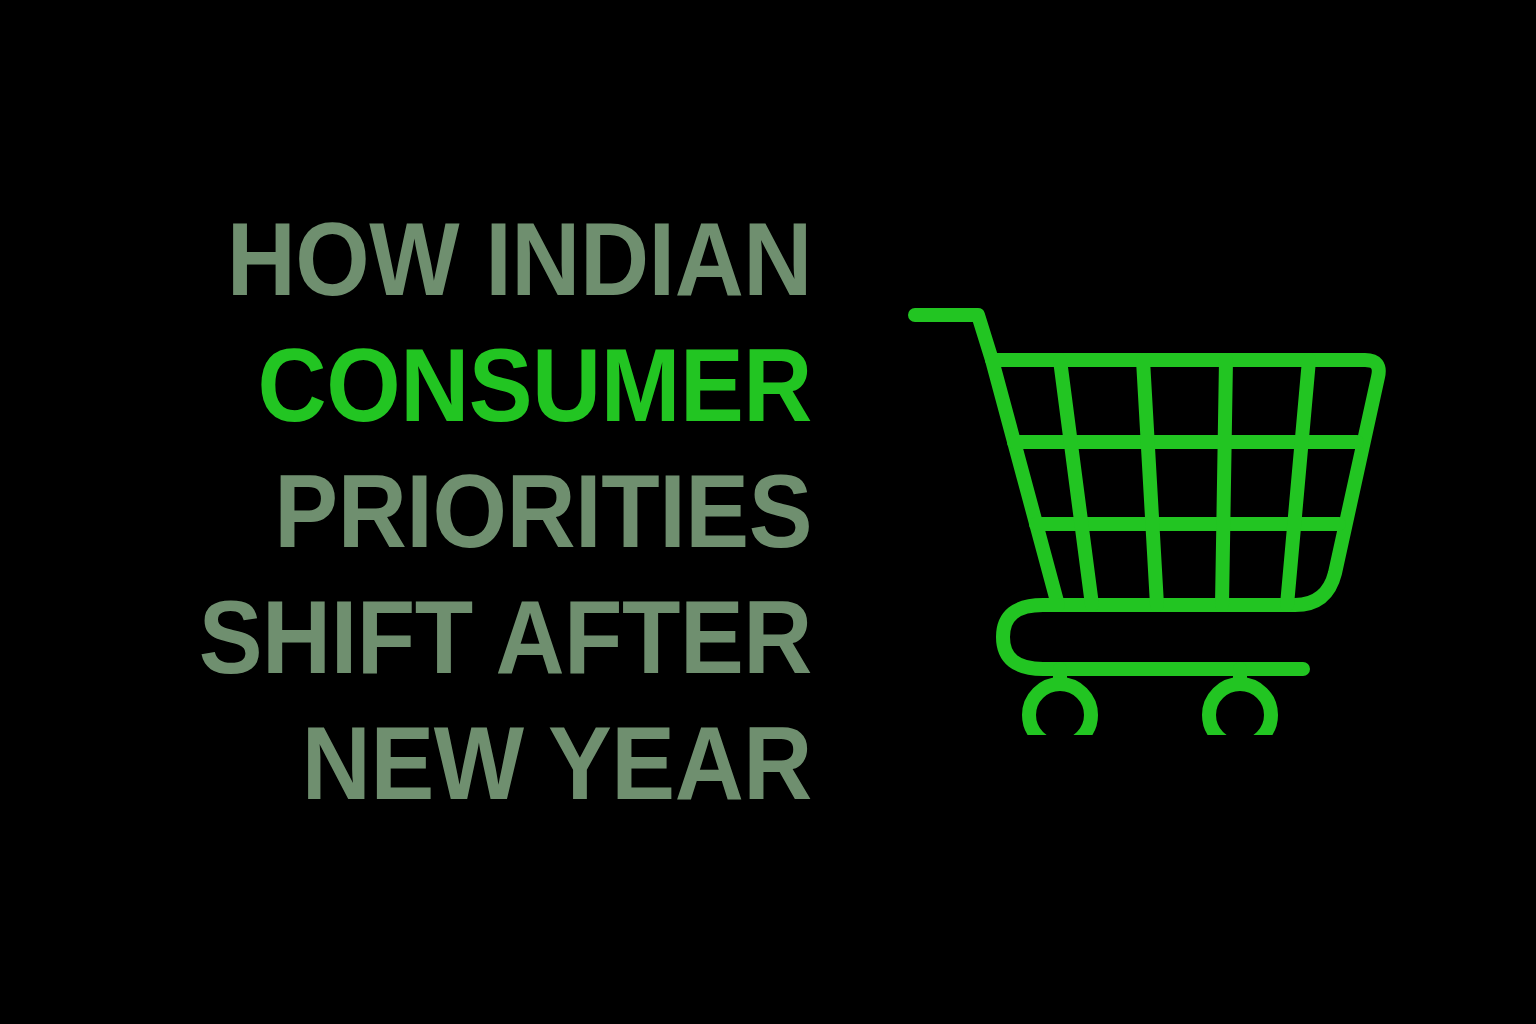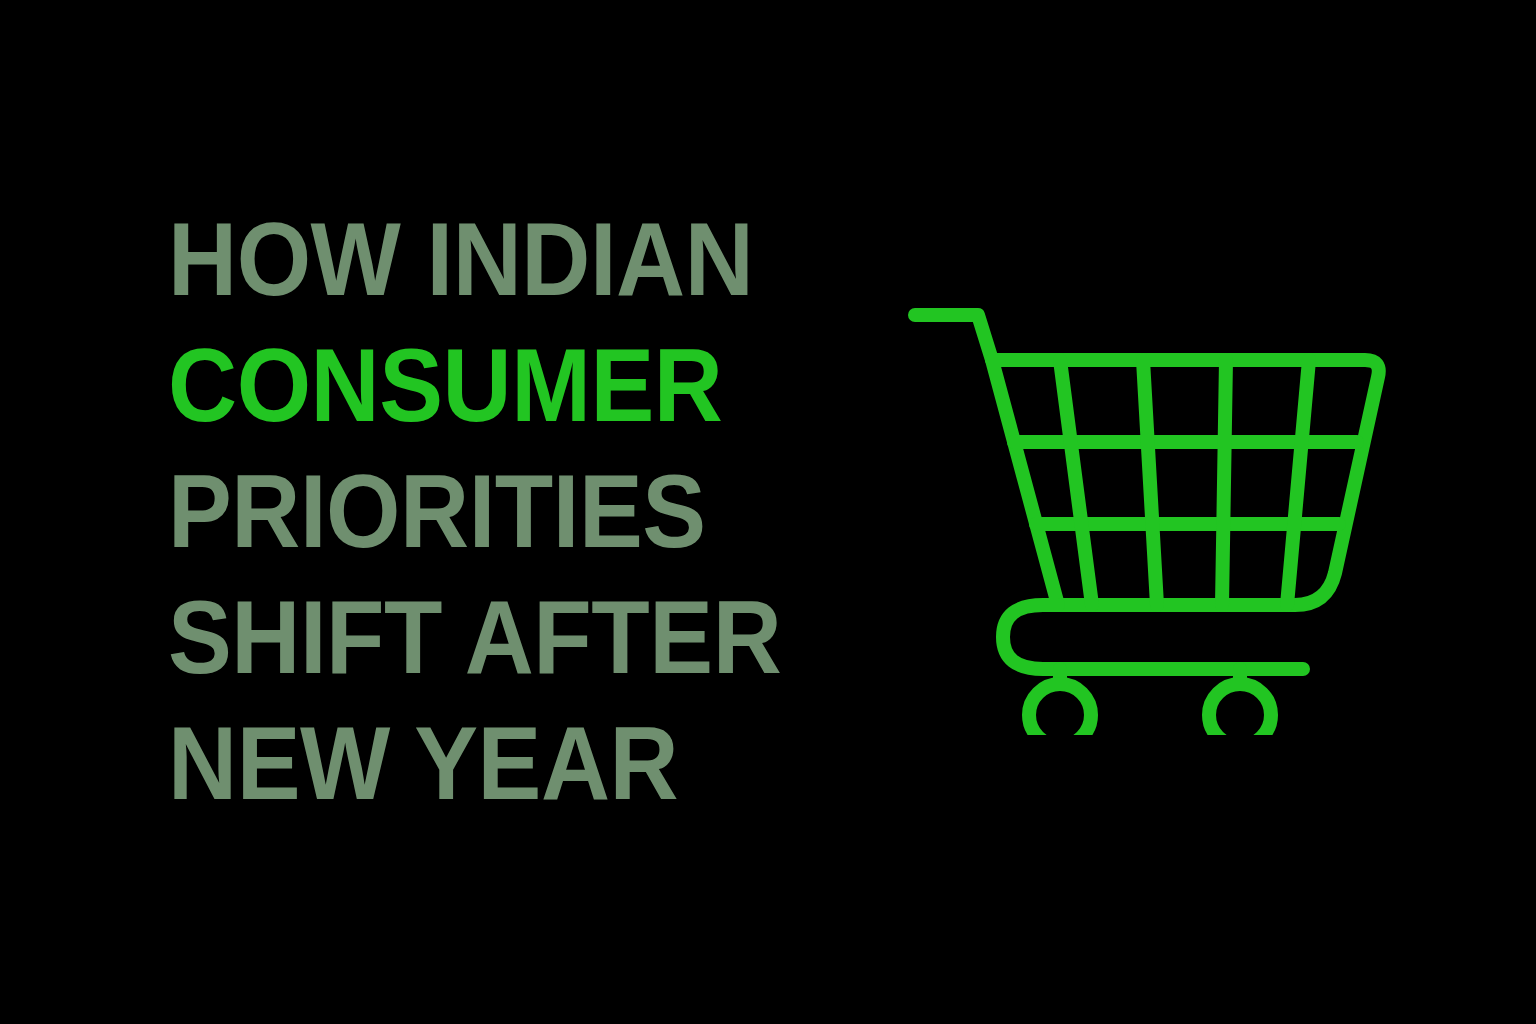"HOW INDIAN" #headline { text-align: none -> right }
